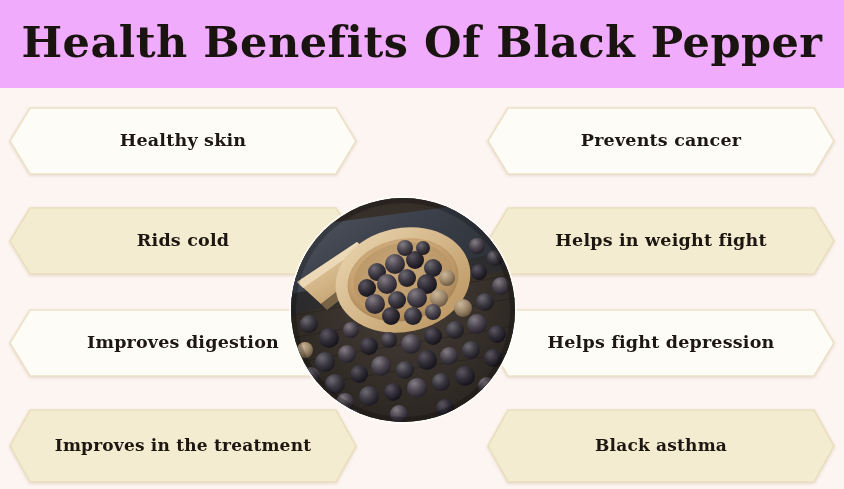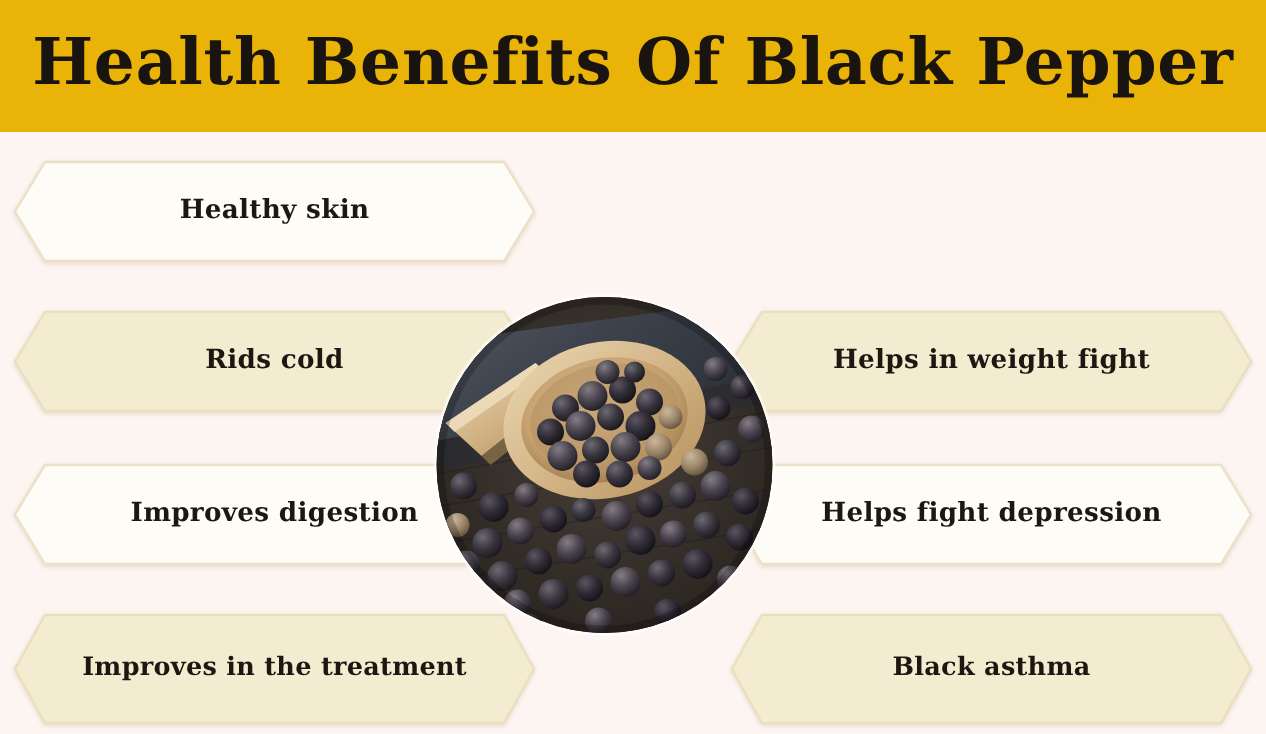"Health Benefits Of Black Pepper" .header-band { background: #eab308 -> #f0abfc }
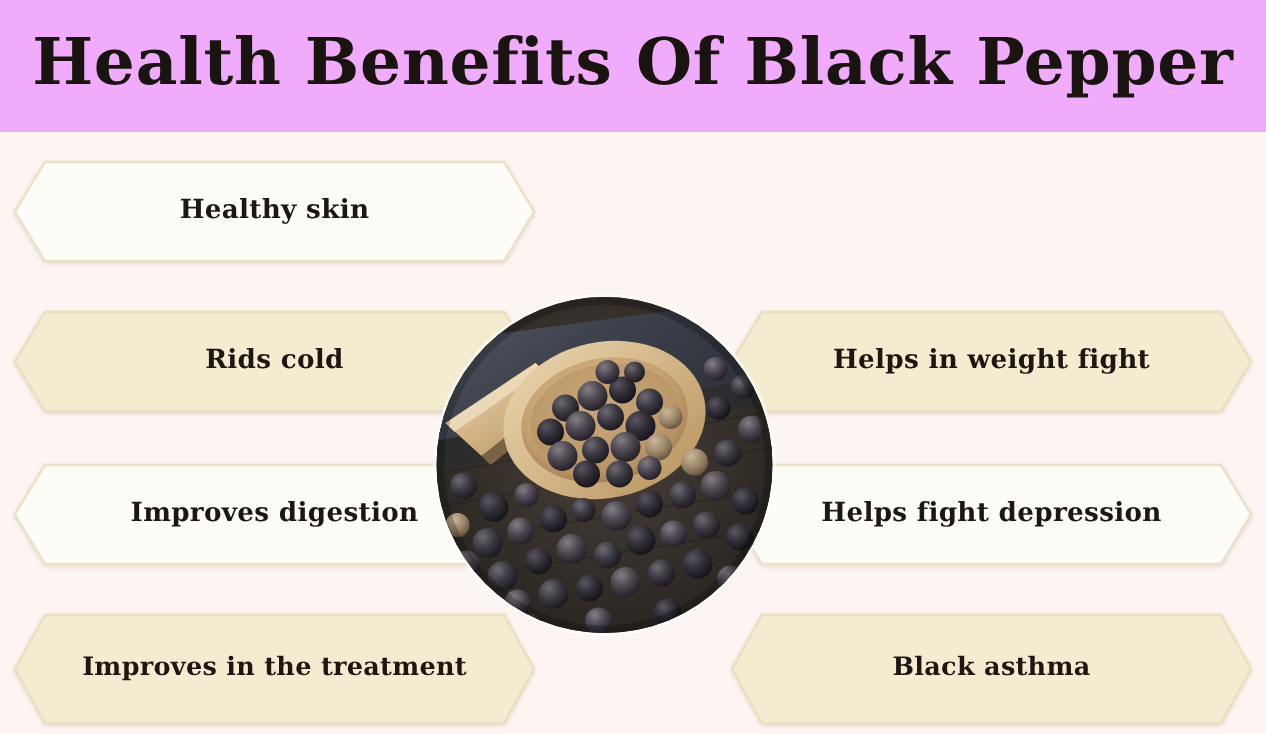"Prevents cancer" div.banner { html: none -> <div> <span> <svg> <polygon></polygon> </svg> </span> <span> <span>Prevents cancer</span> </span> </div> }
